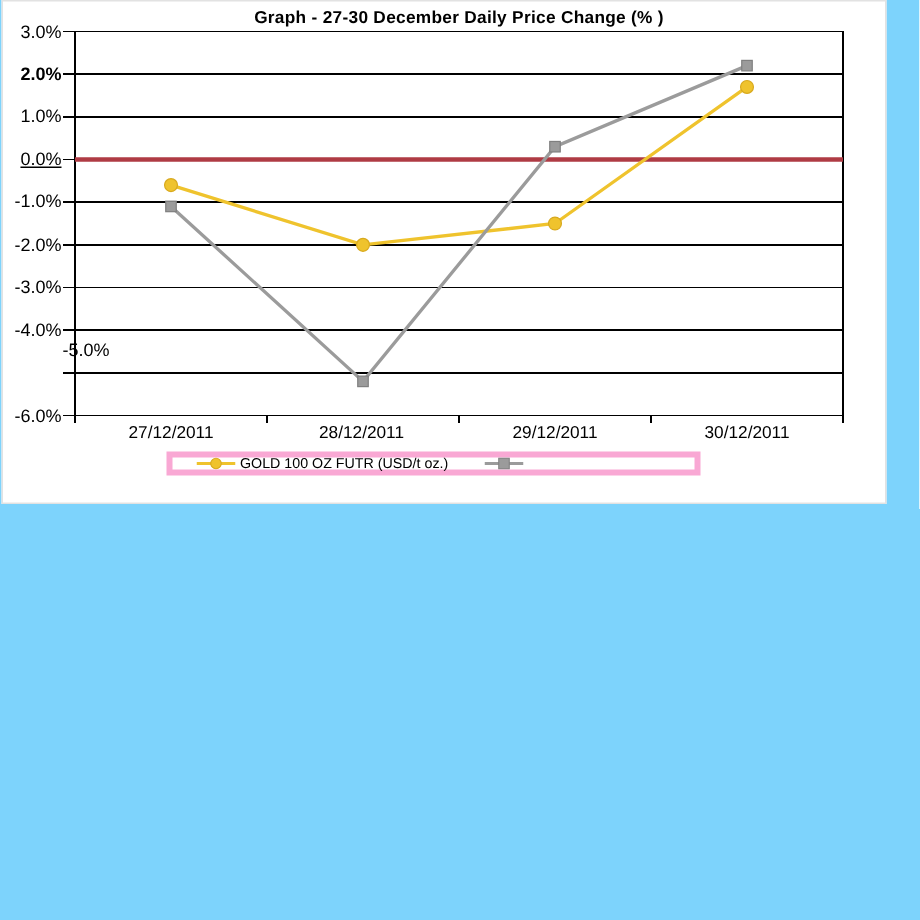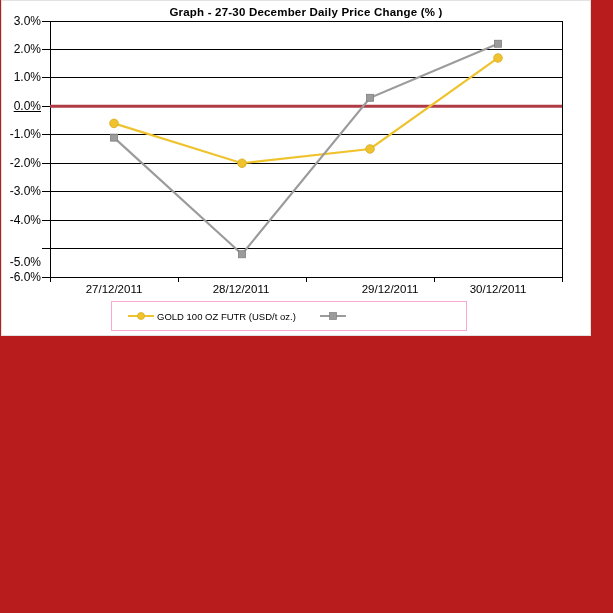"Graph - 27-30 December Daily" .canvas { background: #b91c1c -> #7dd3fc }
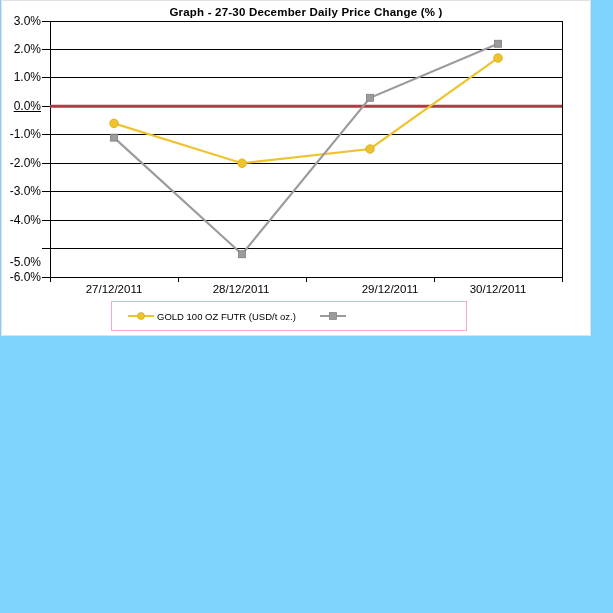"2.0%" div.ylab { font-weight: none -> bold }
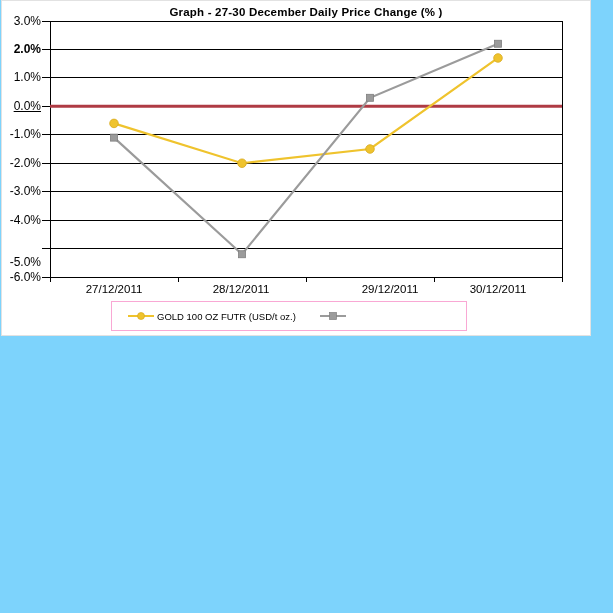"-5.0%" div.ylab { padding-left: none -> 32px; top: 256px -> 227px }
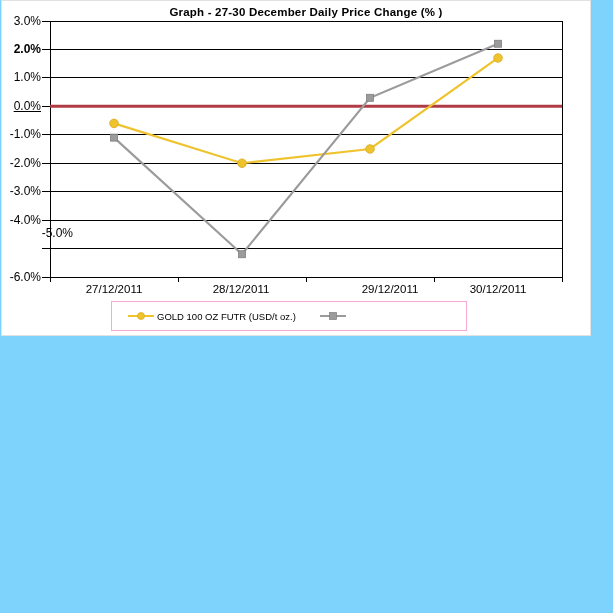"29/12/2011" div.xlab { margin-left: 20px -> none }
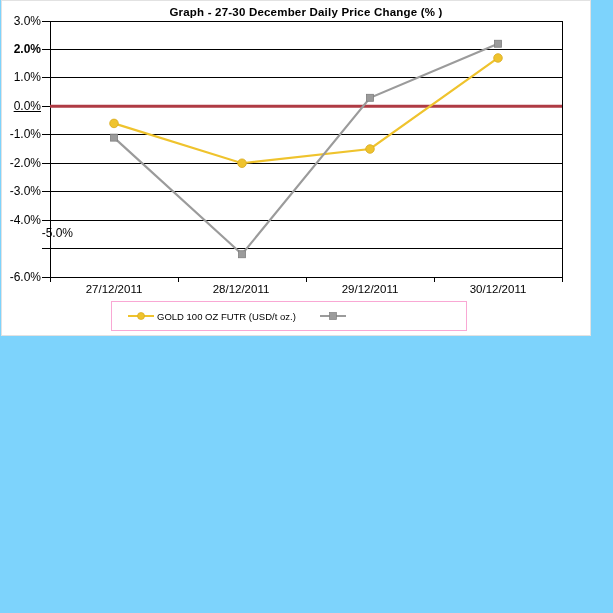"GOLD 100 OZ FUTR (USD/t" .legend { border: 1px solid #f9a8d4 -> 4px solid #f9a8d4; height: 30px -> 16px }
